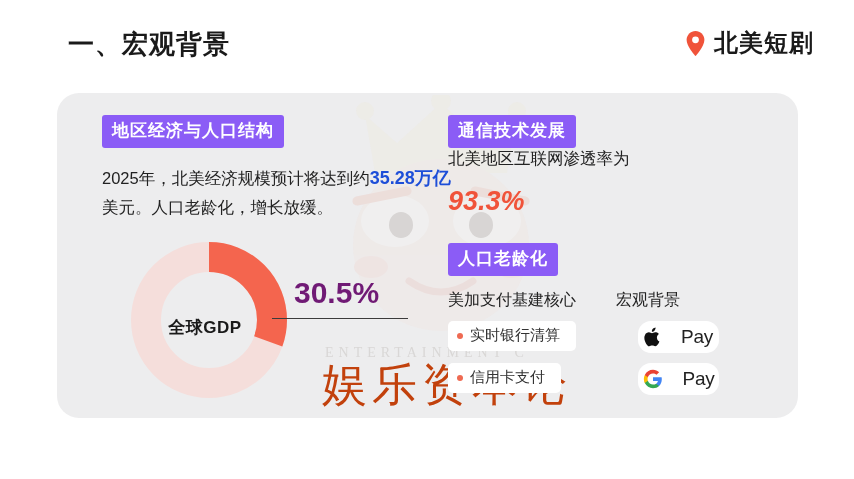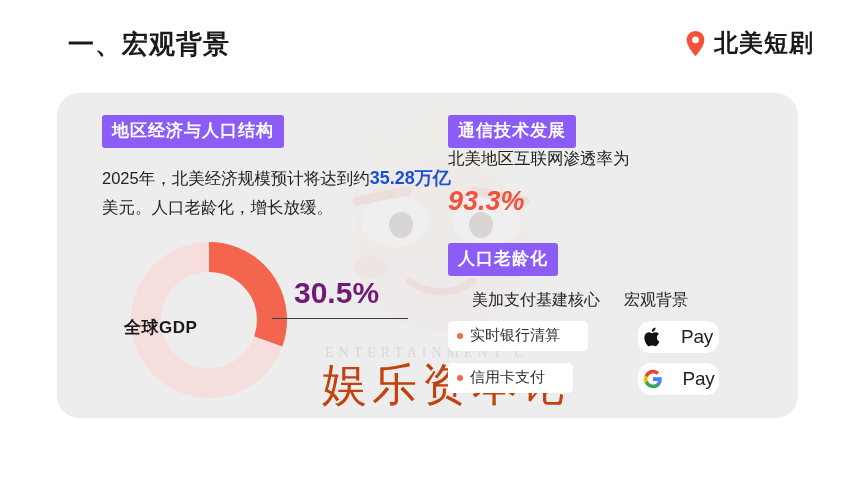"美加支付基建核心" .sub-row { gap: 20px -> 36px; margin-left: 24px -> none }
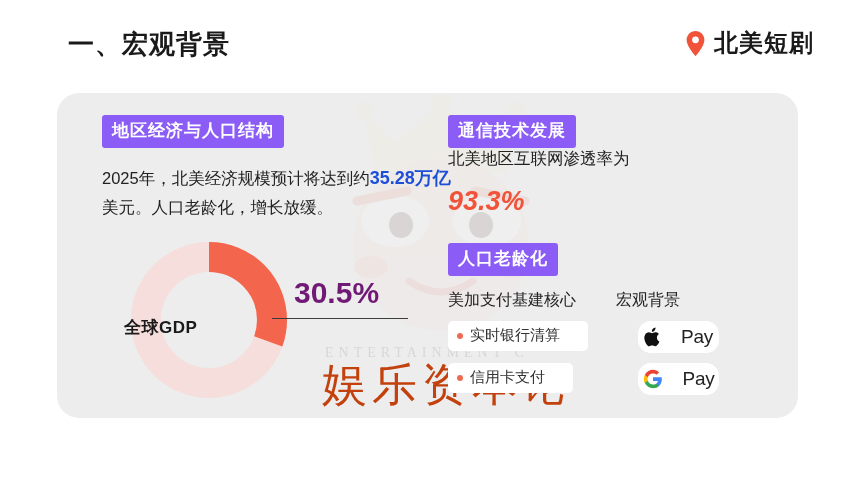"全球GDP" .donut-center-label { text-align: none -> center }
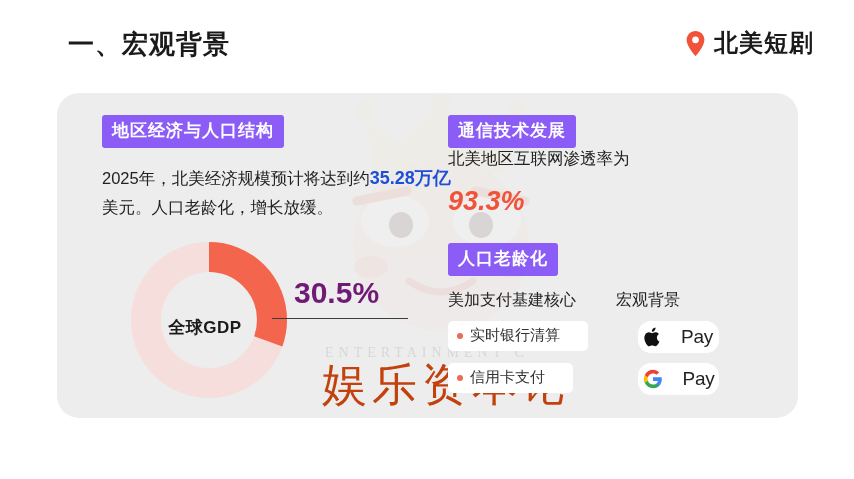"实时银行清算" .pill { padding: 5px 28px 6px 9px -> 5px 16px 6px 9px }
